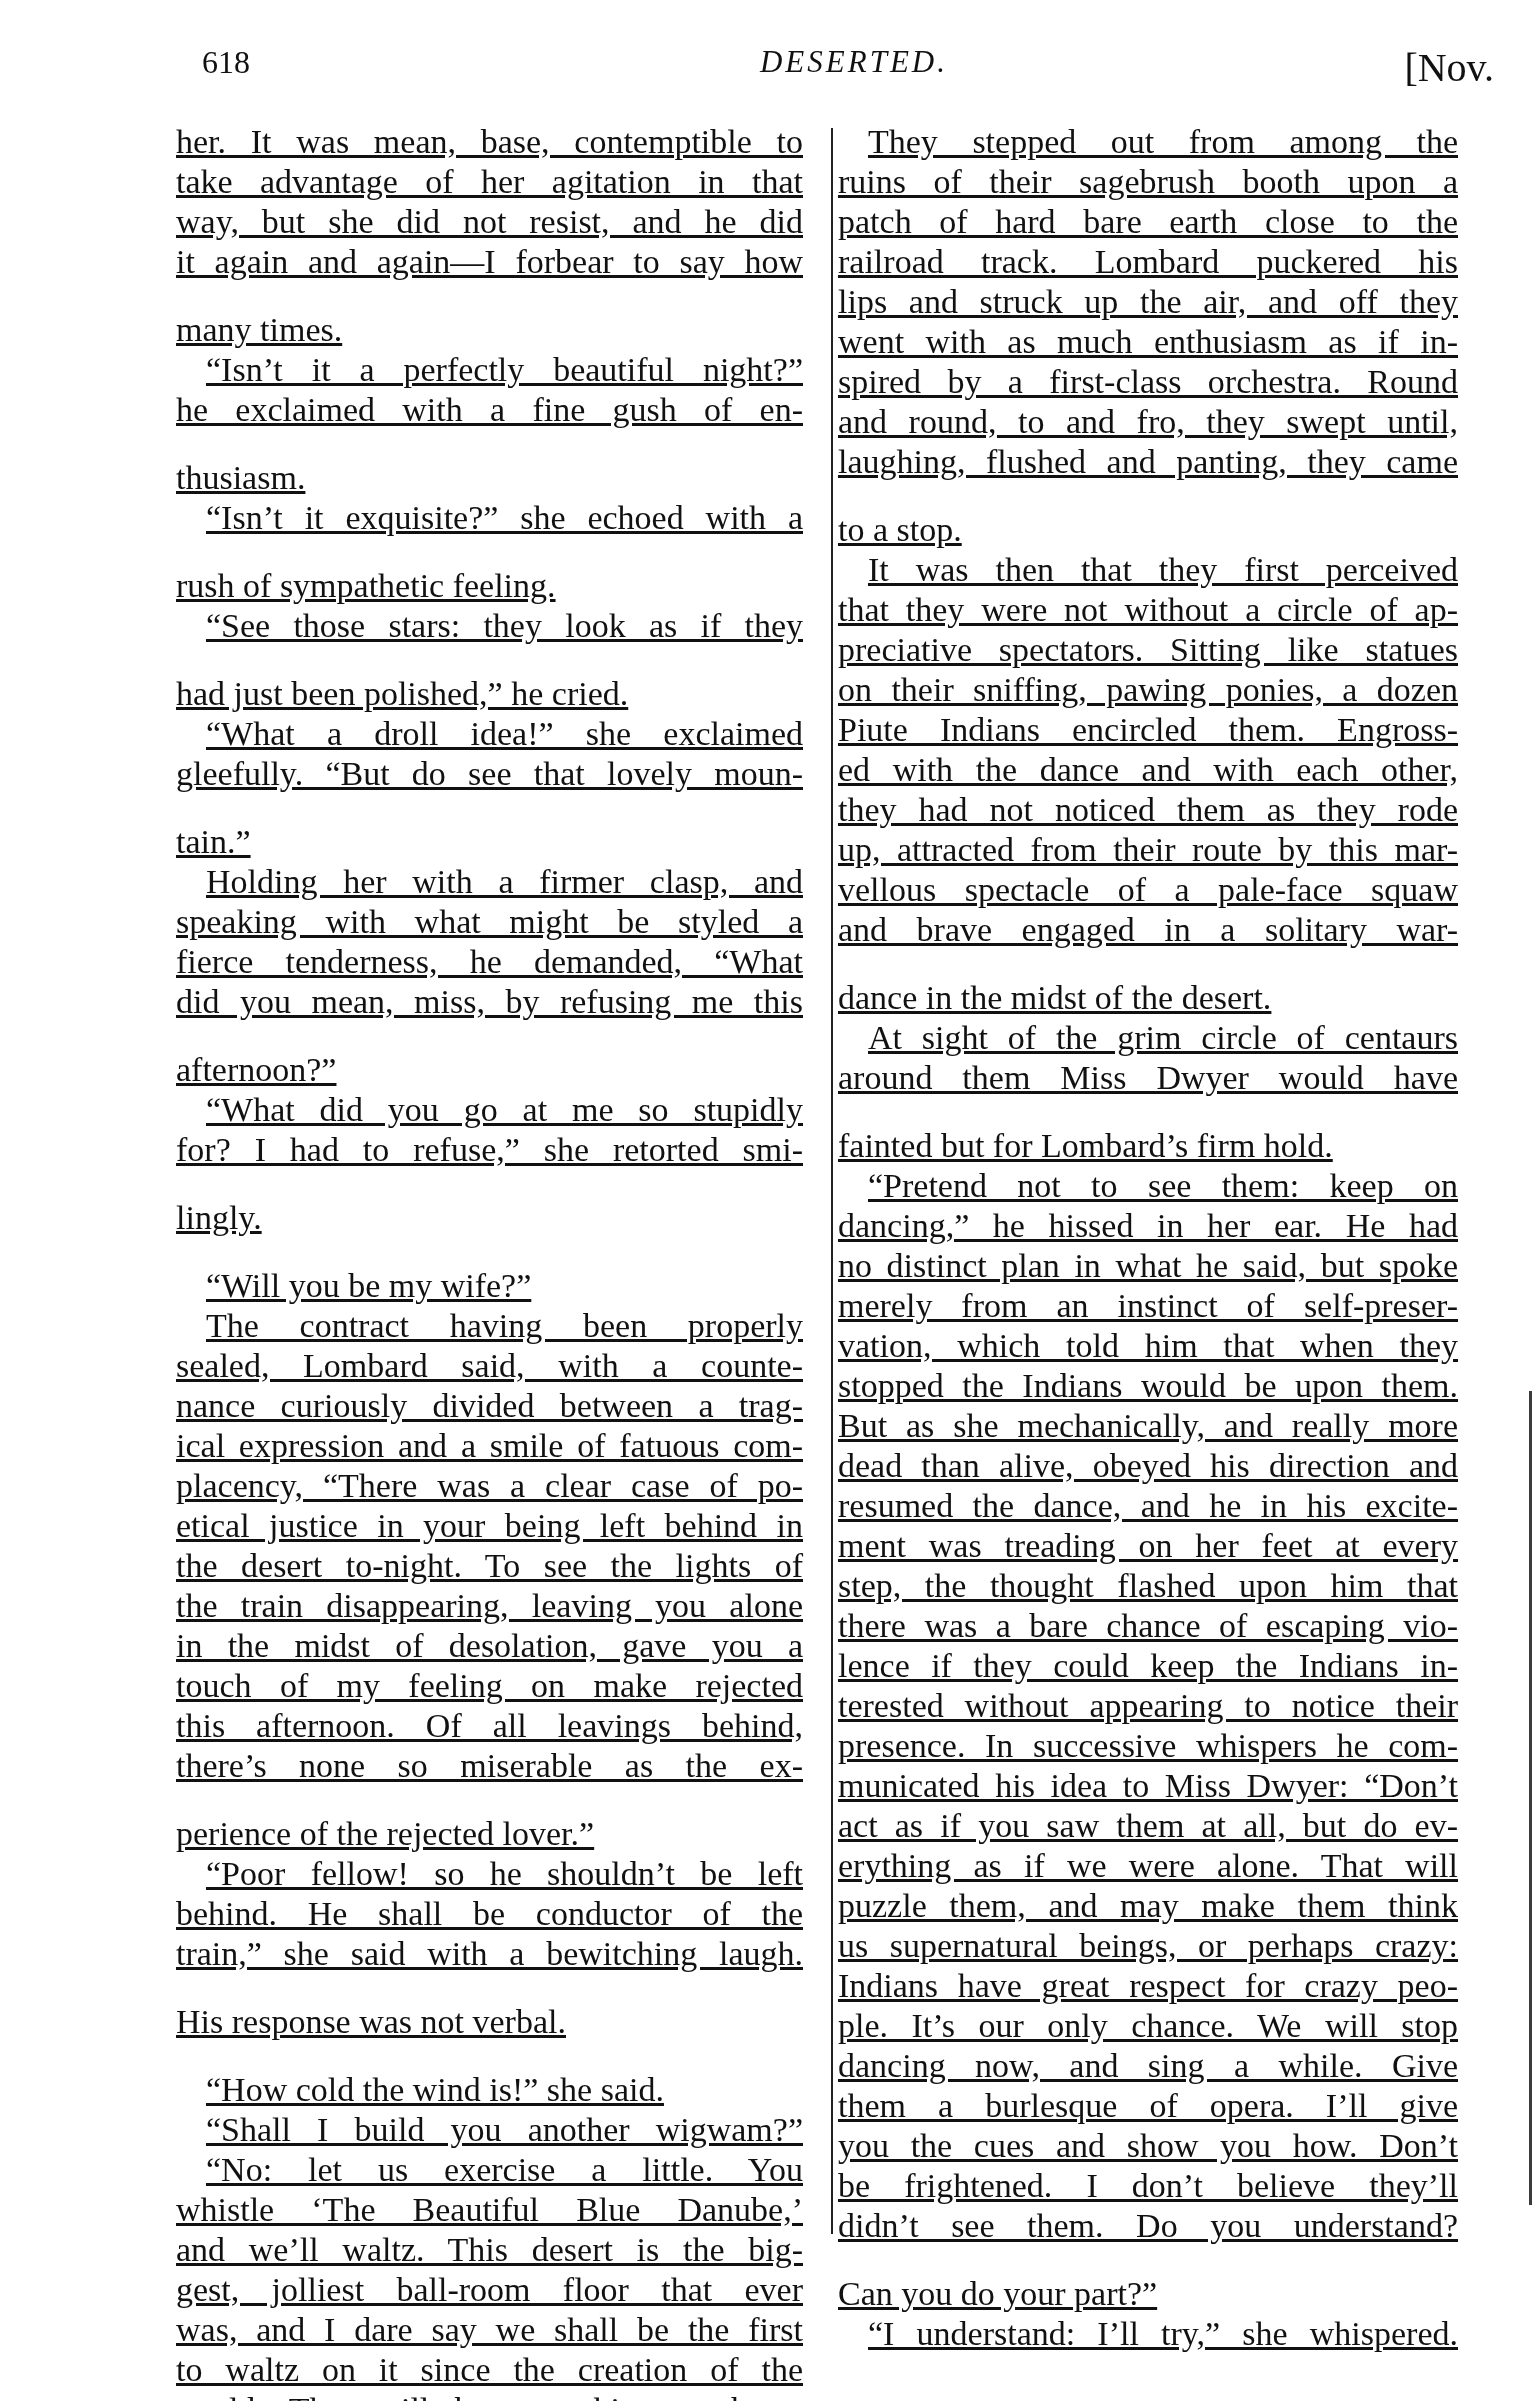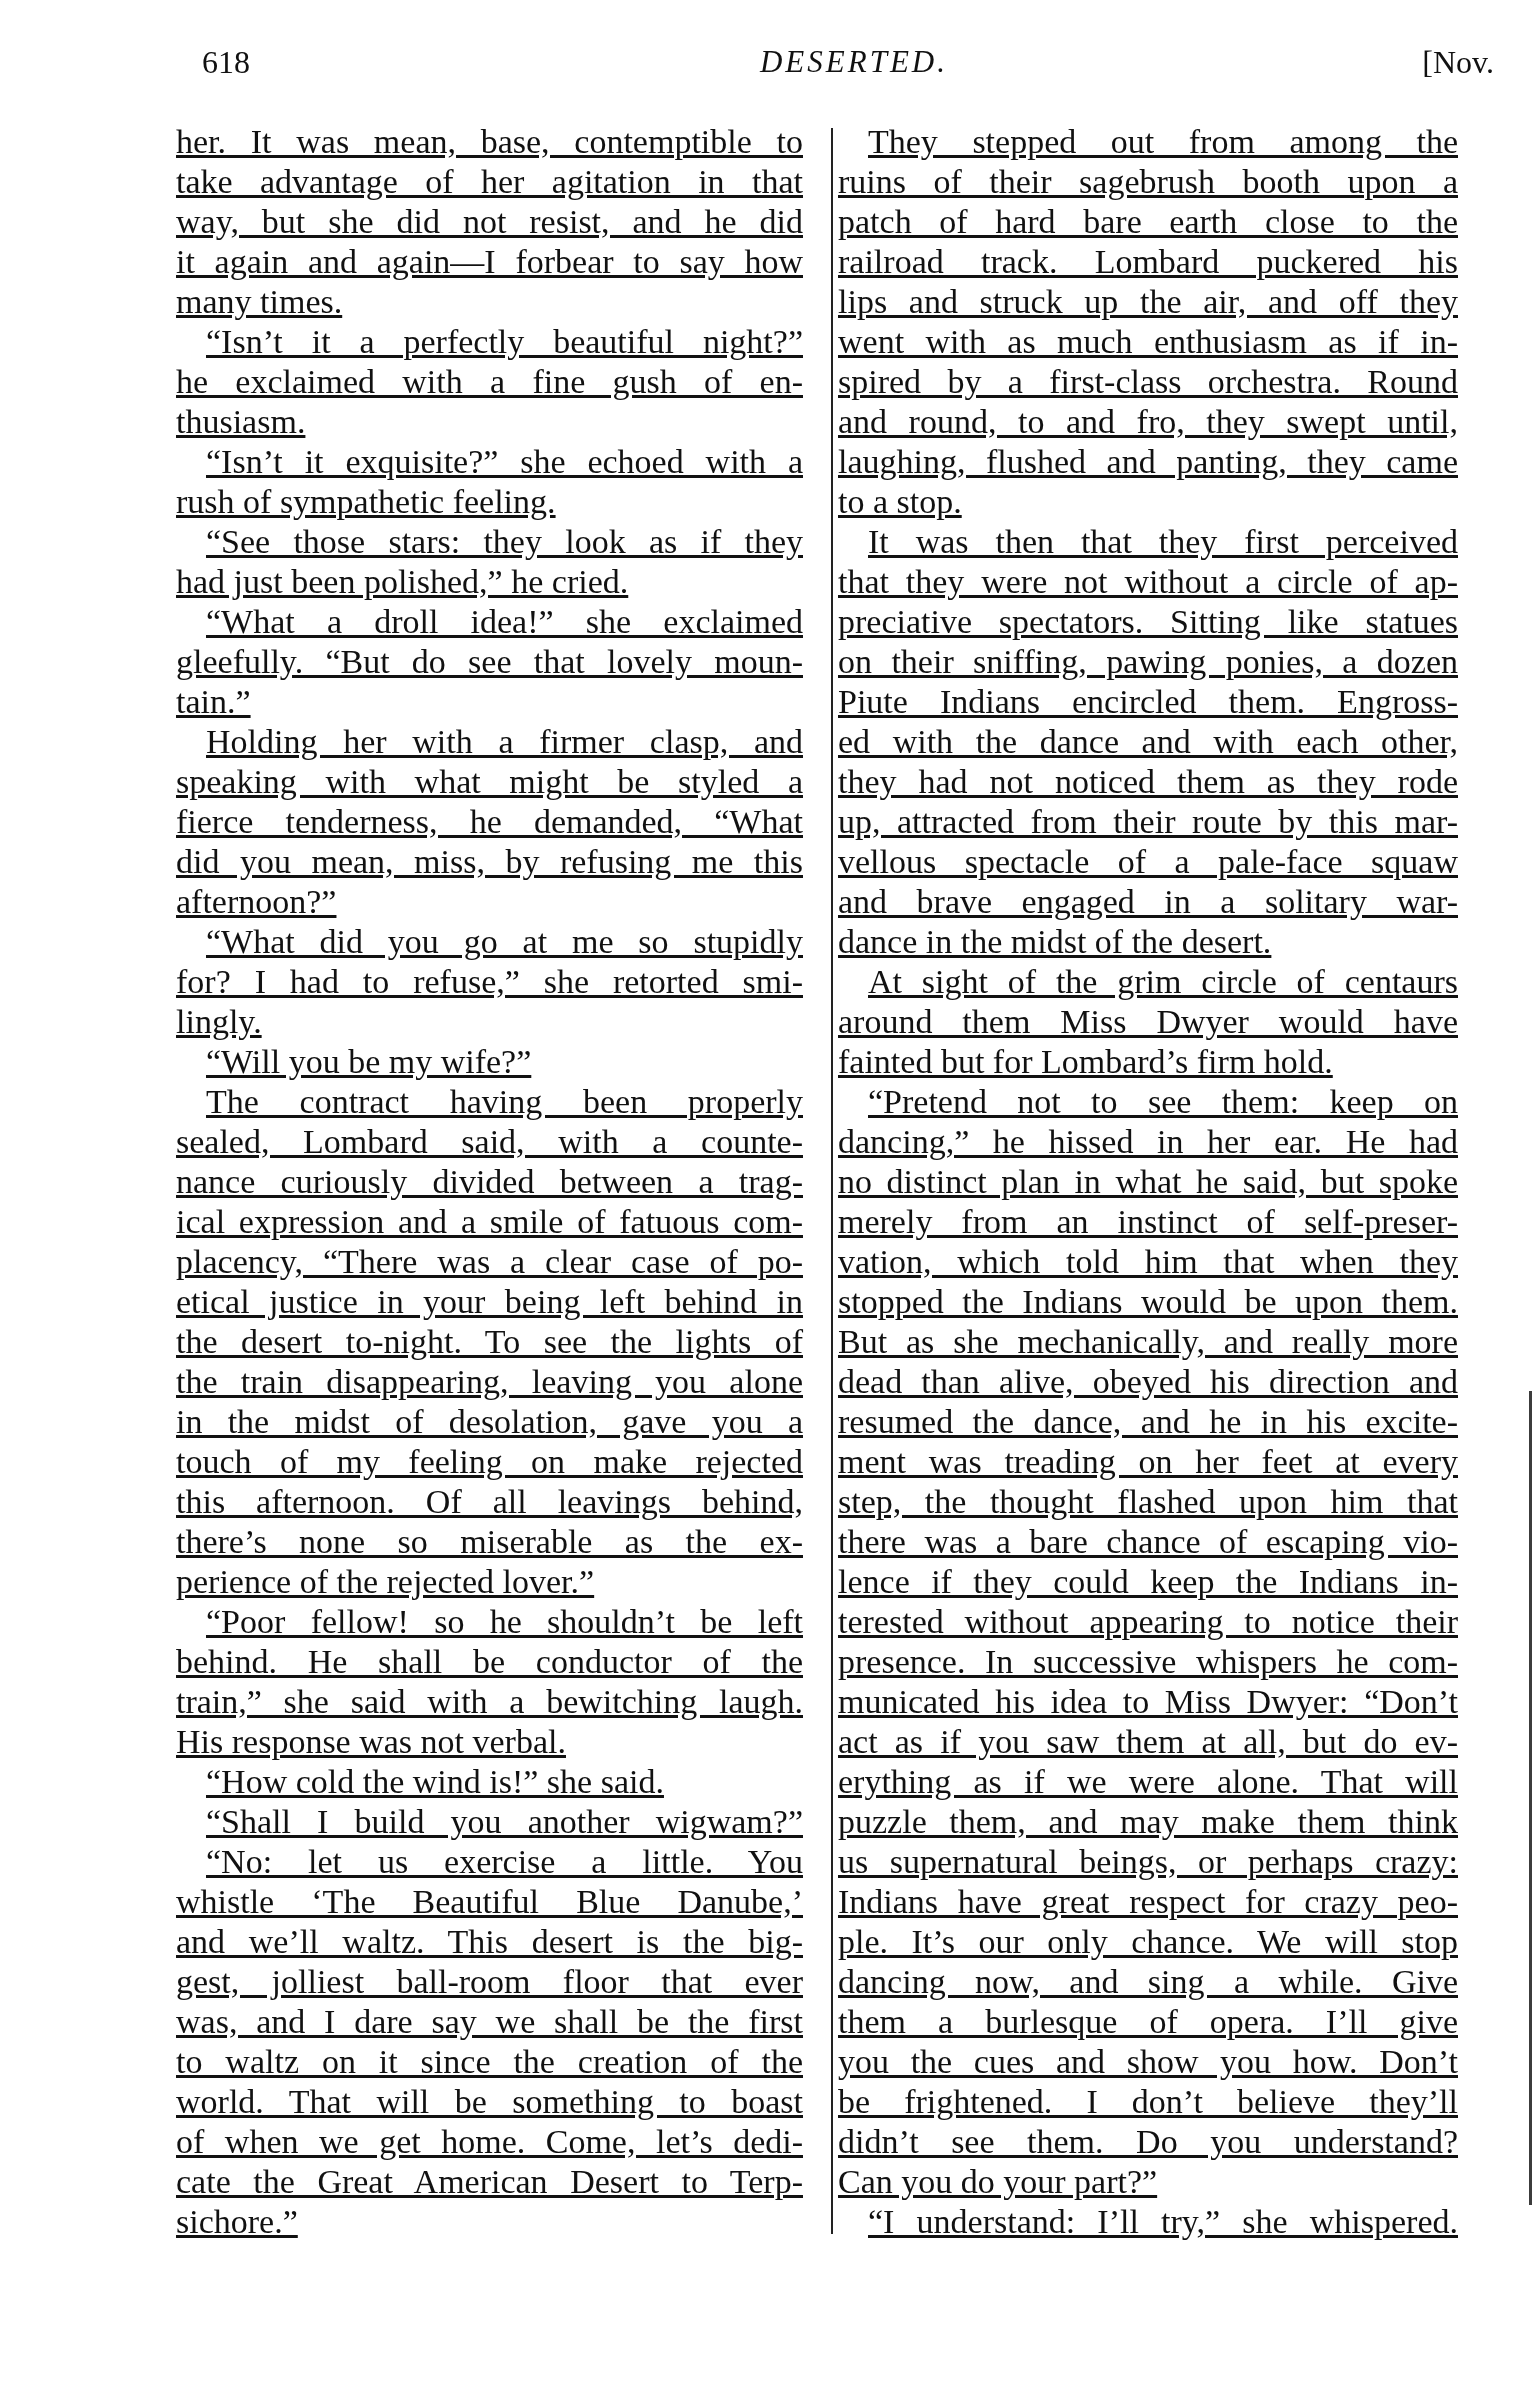"[Nov." .header .month { font-size: 32px -> 40px }
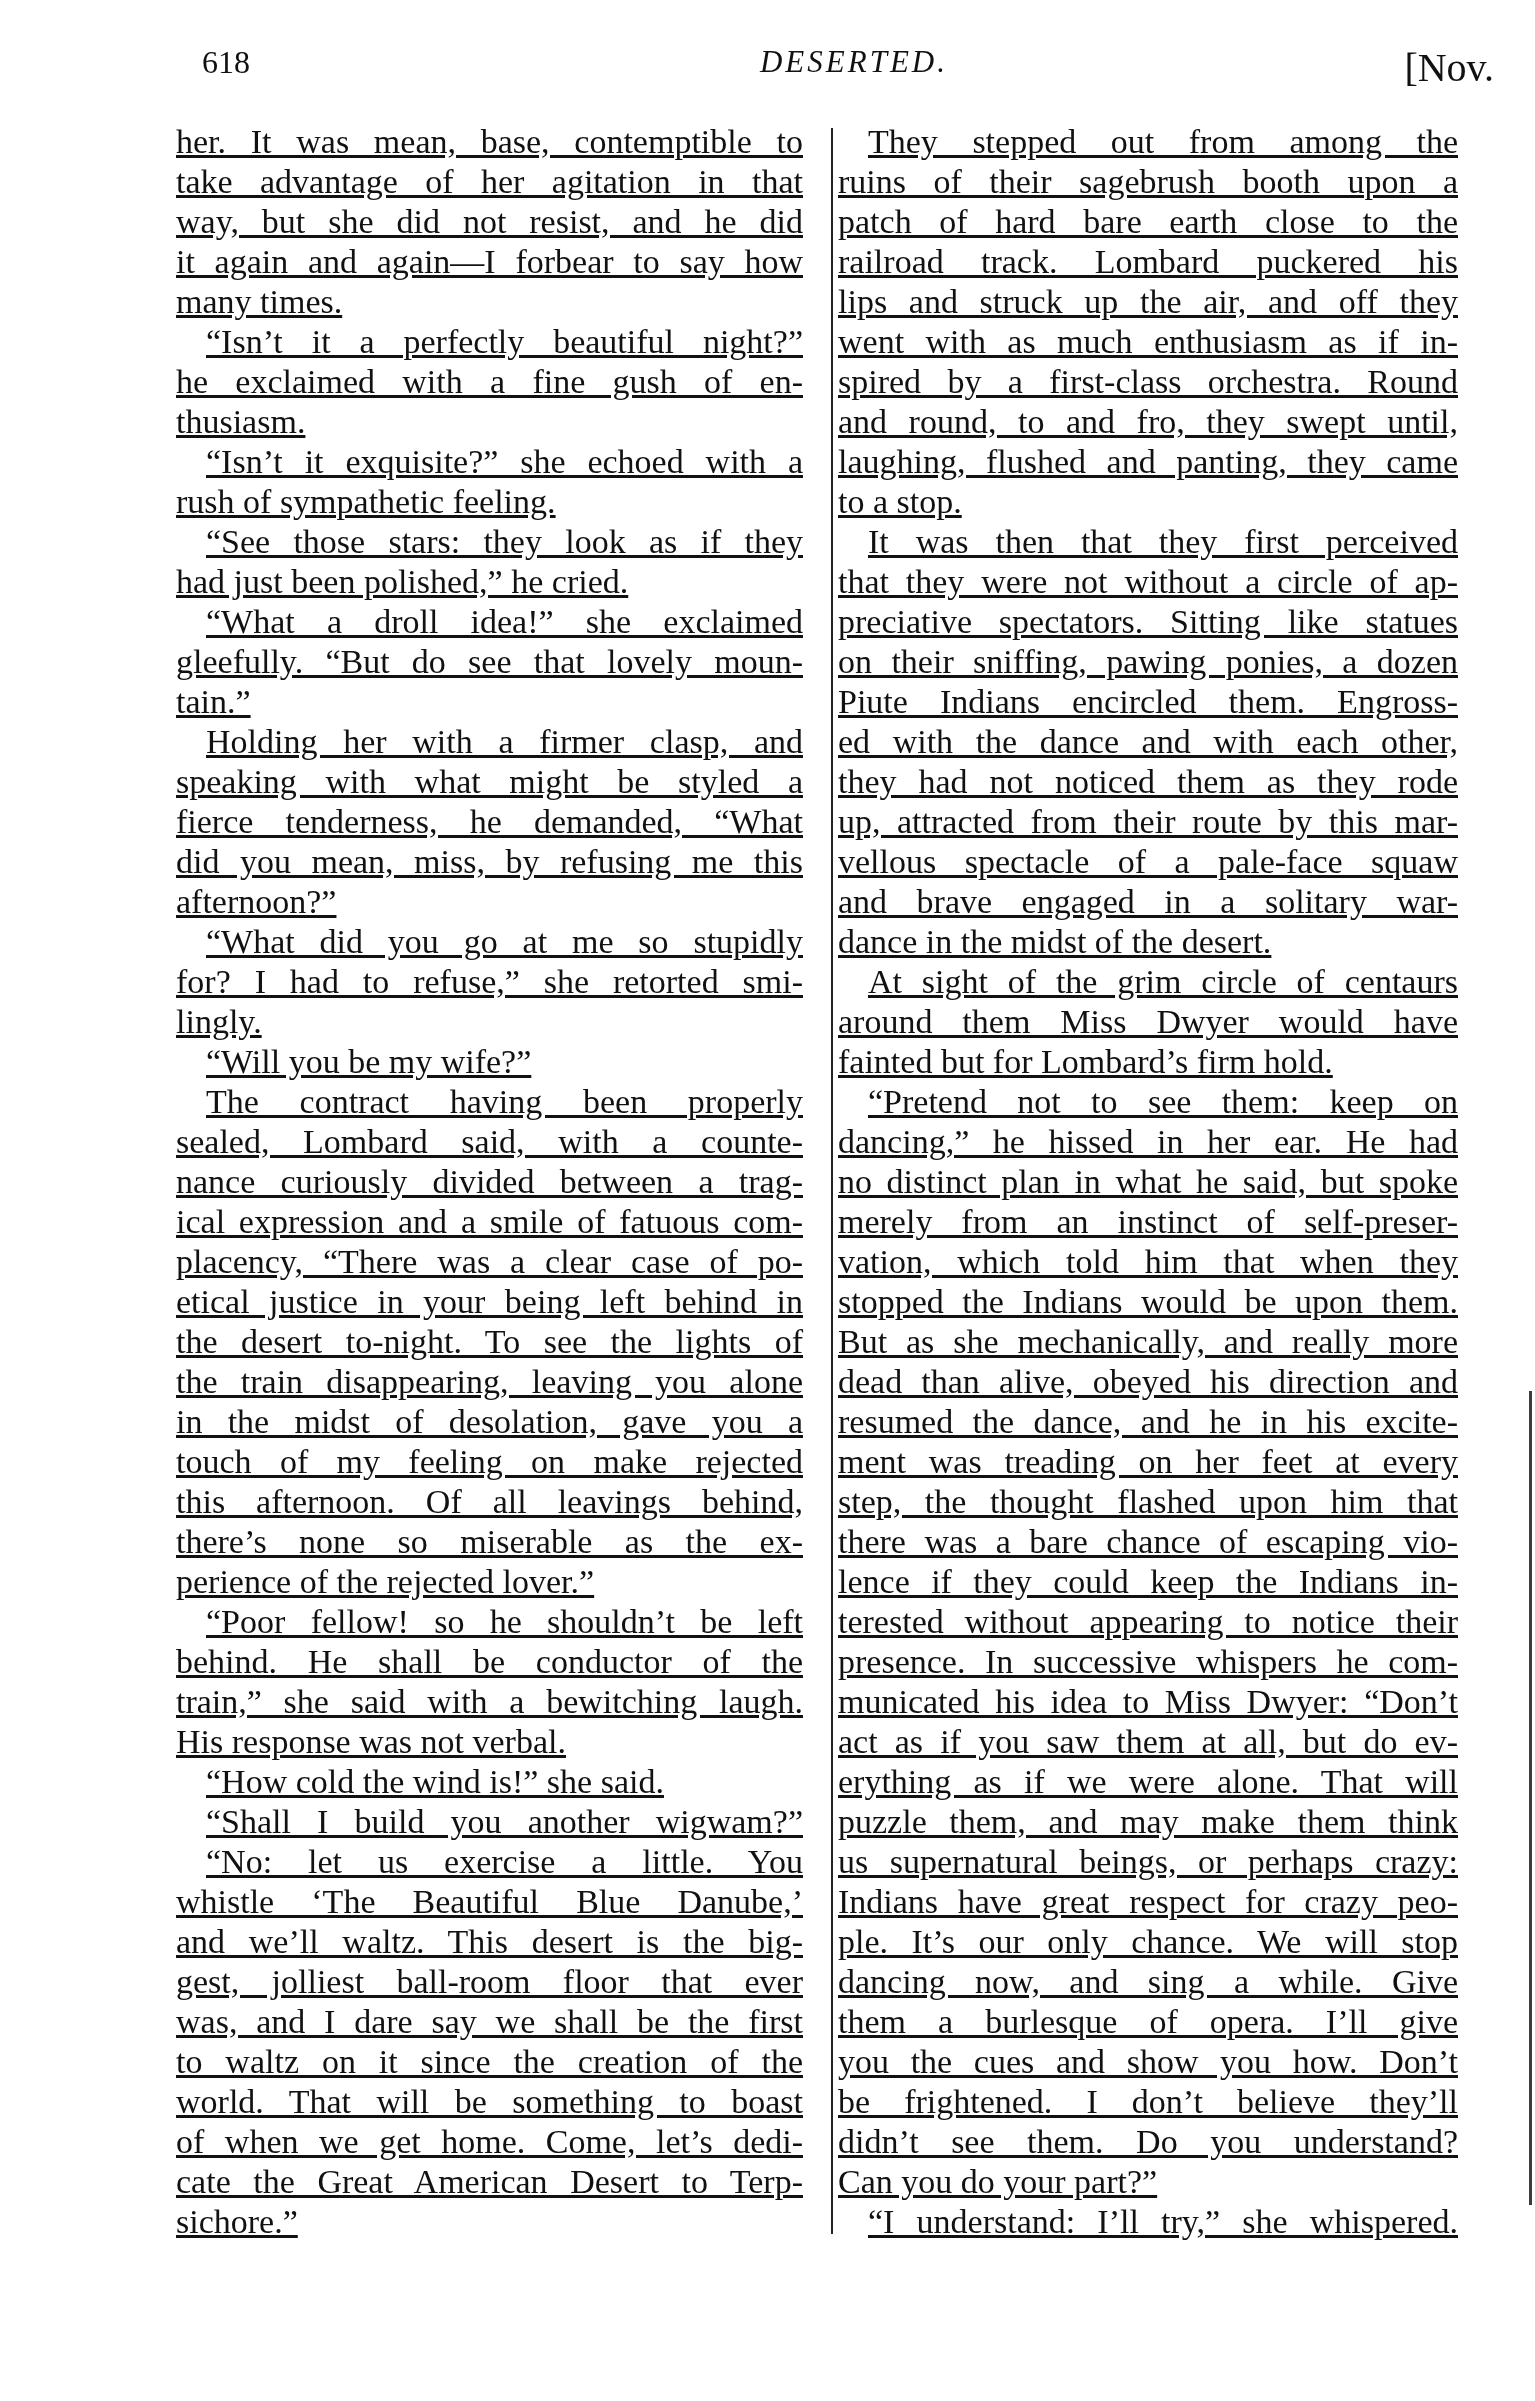"many times." .line.last { margin-top: none -> 28px }
